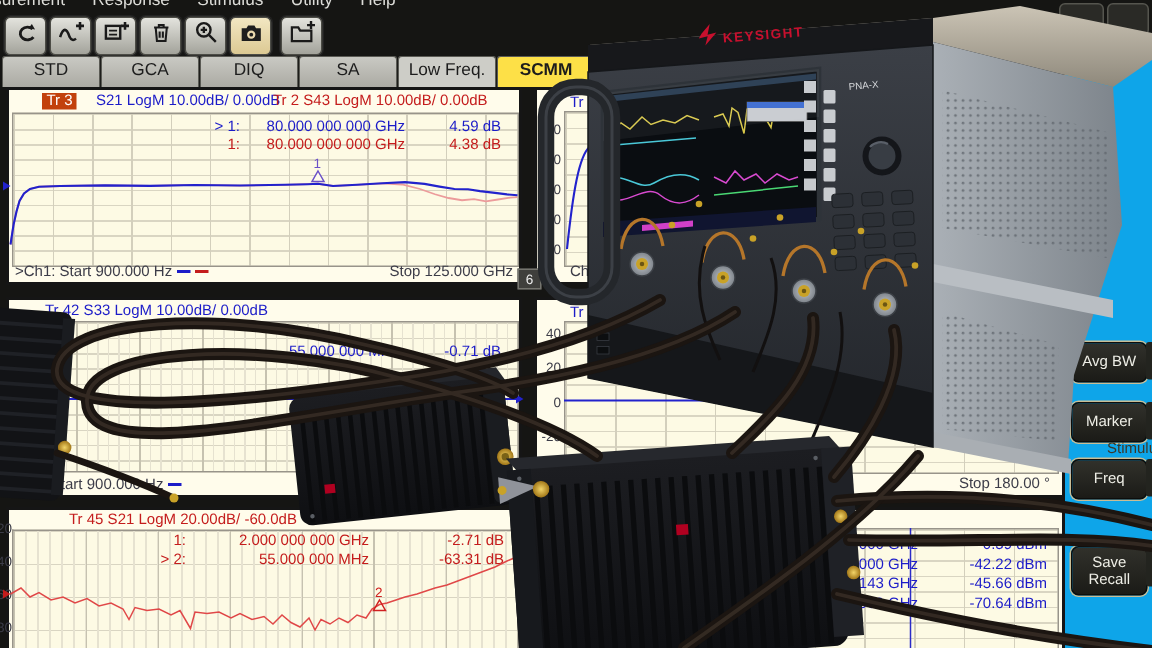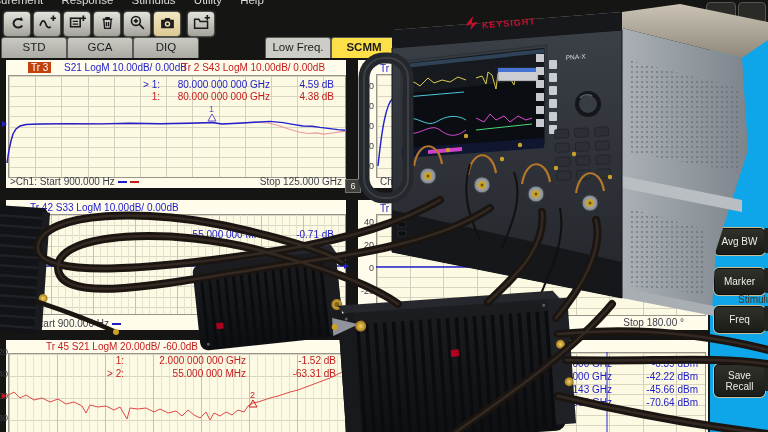"SA" div.tab { html: none -> <div>SA</div> }
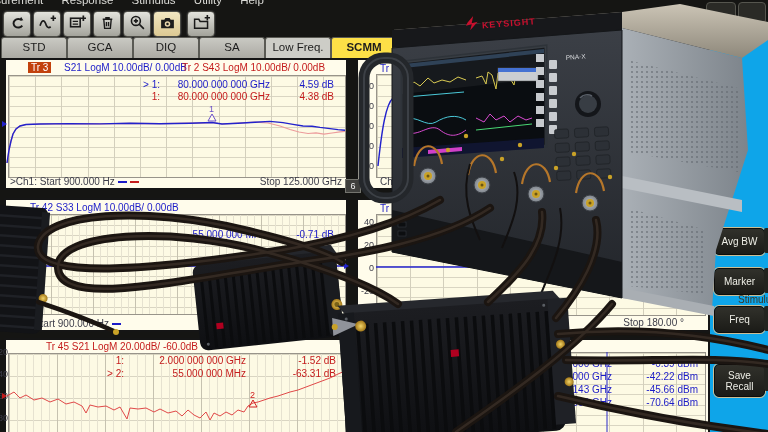"Stop 180.00 °" div.ptxt { right: 24px -> 8px }
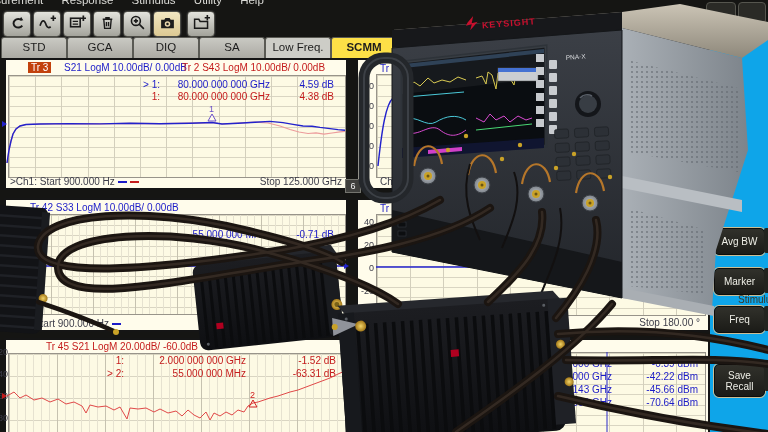"-1.52 dB" span.mv { text: -1.52 -> -2.71 }
